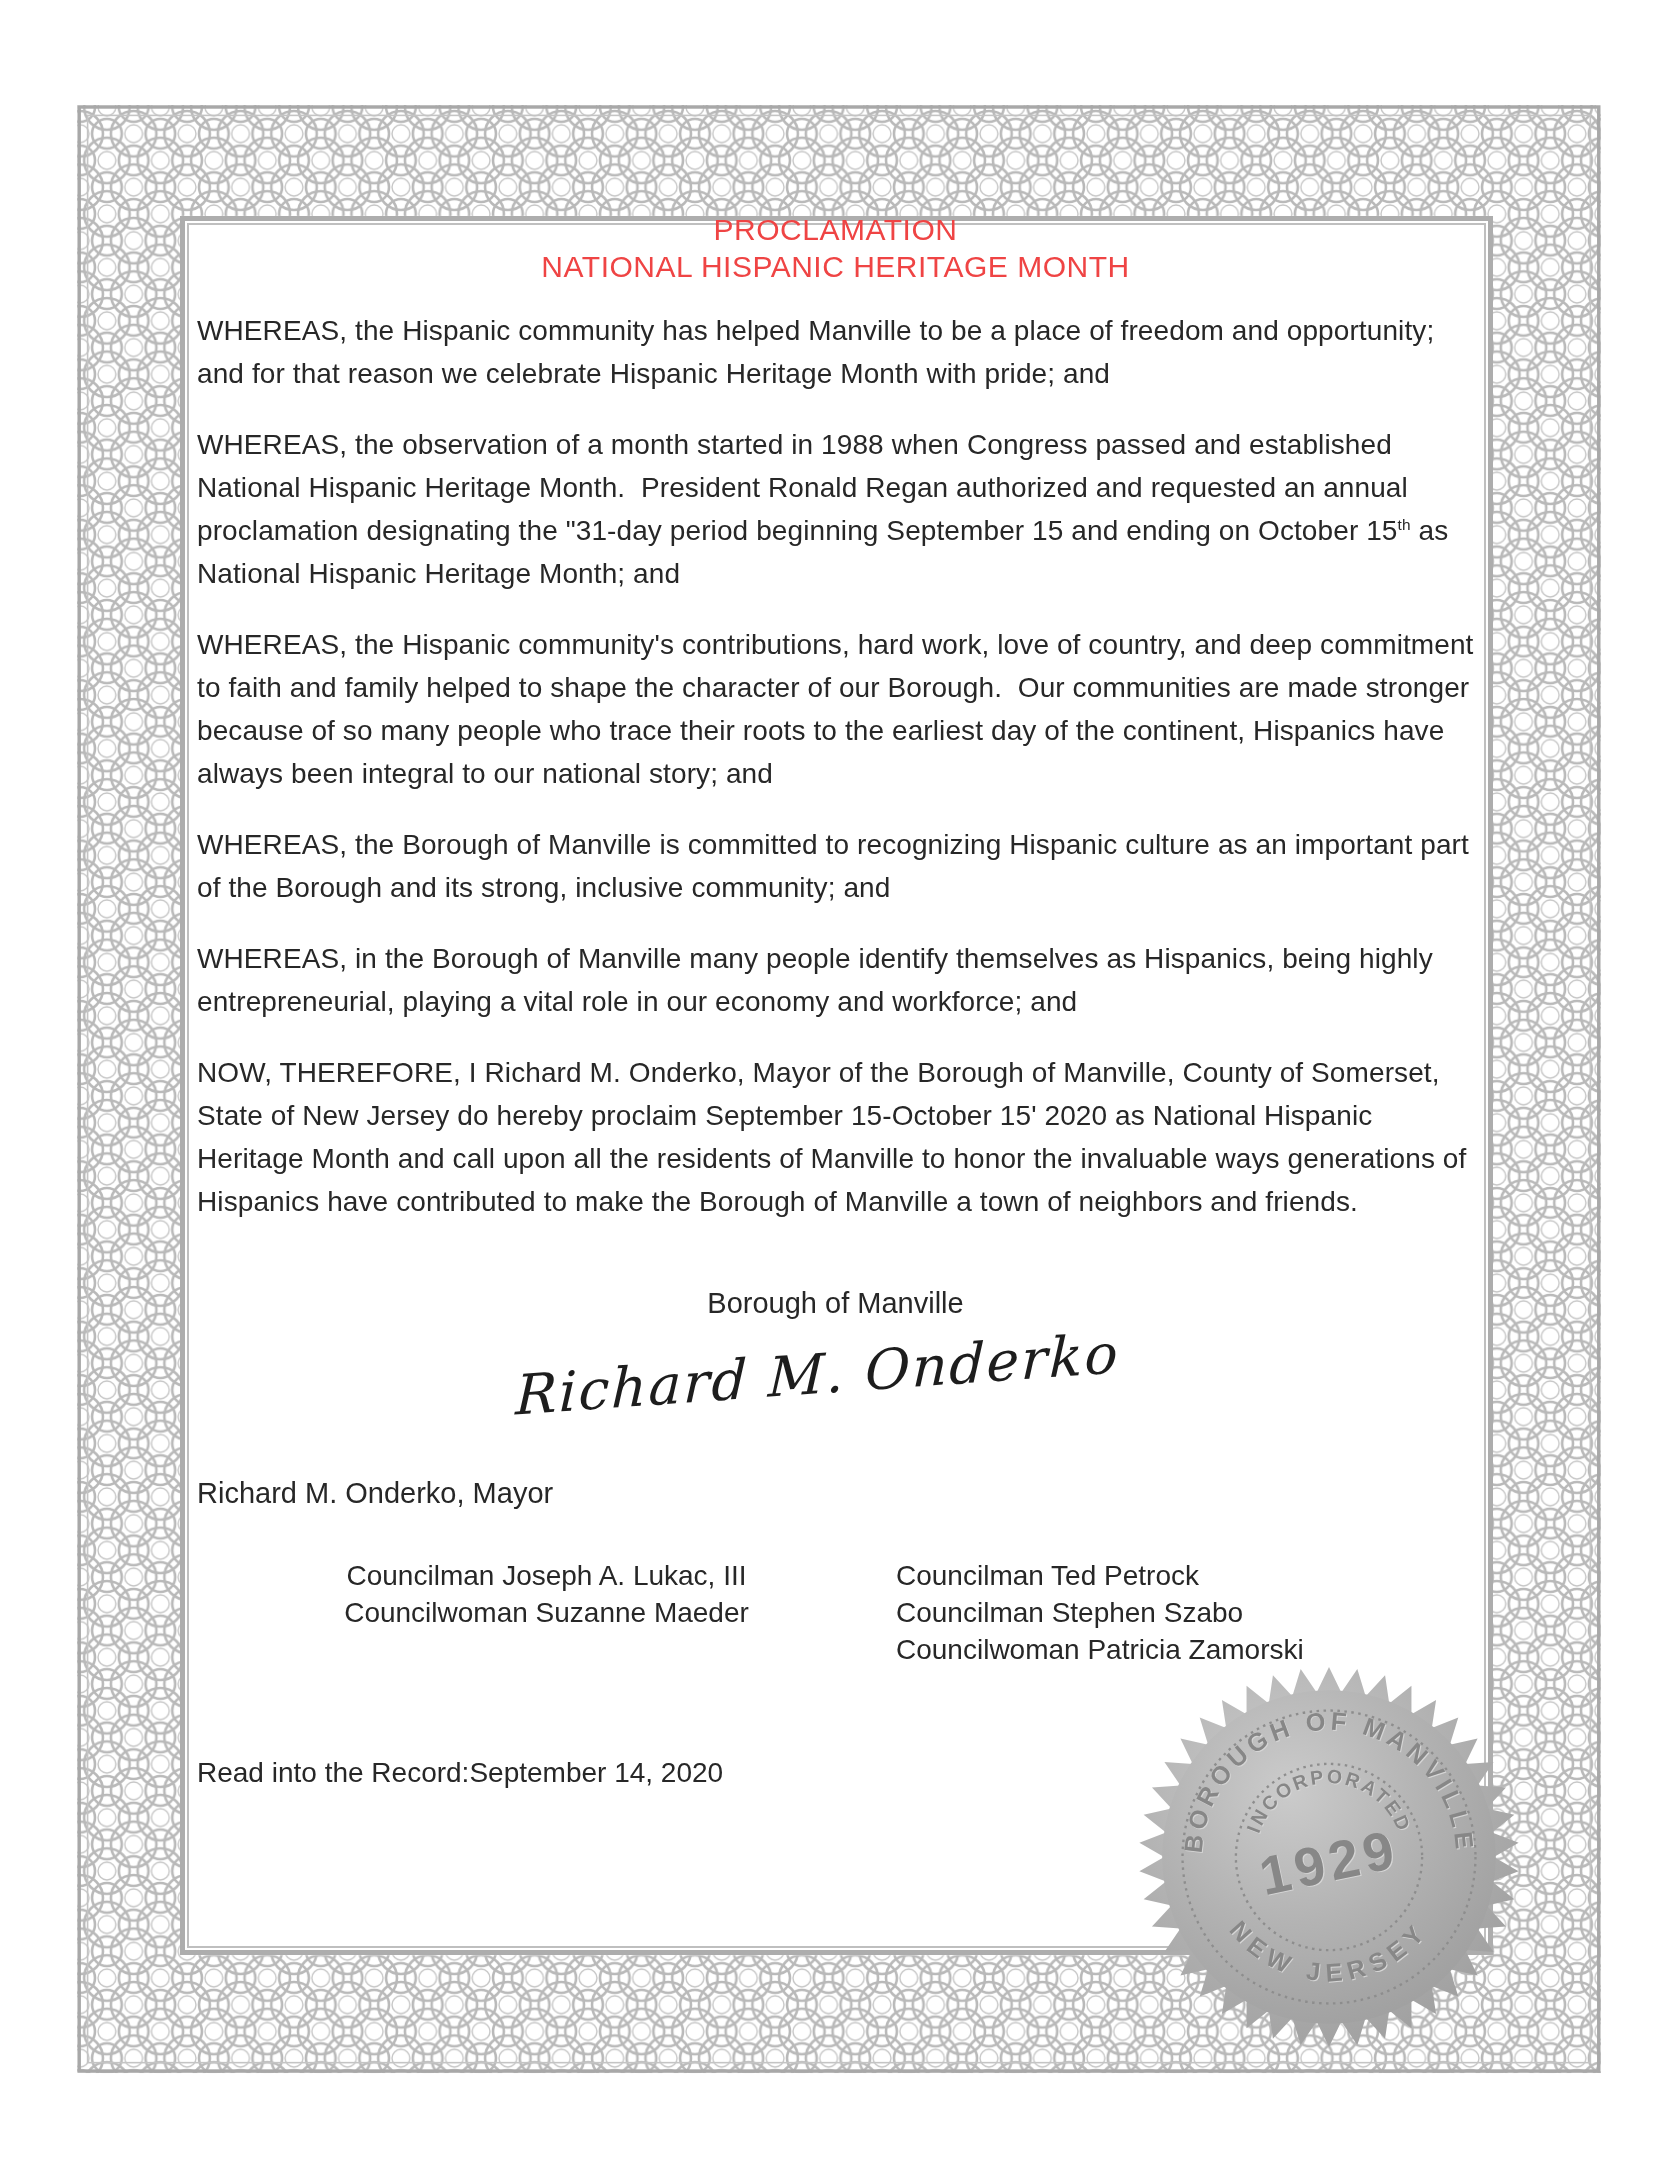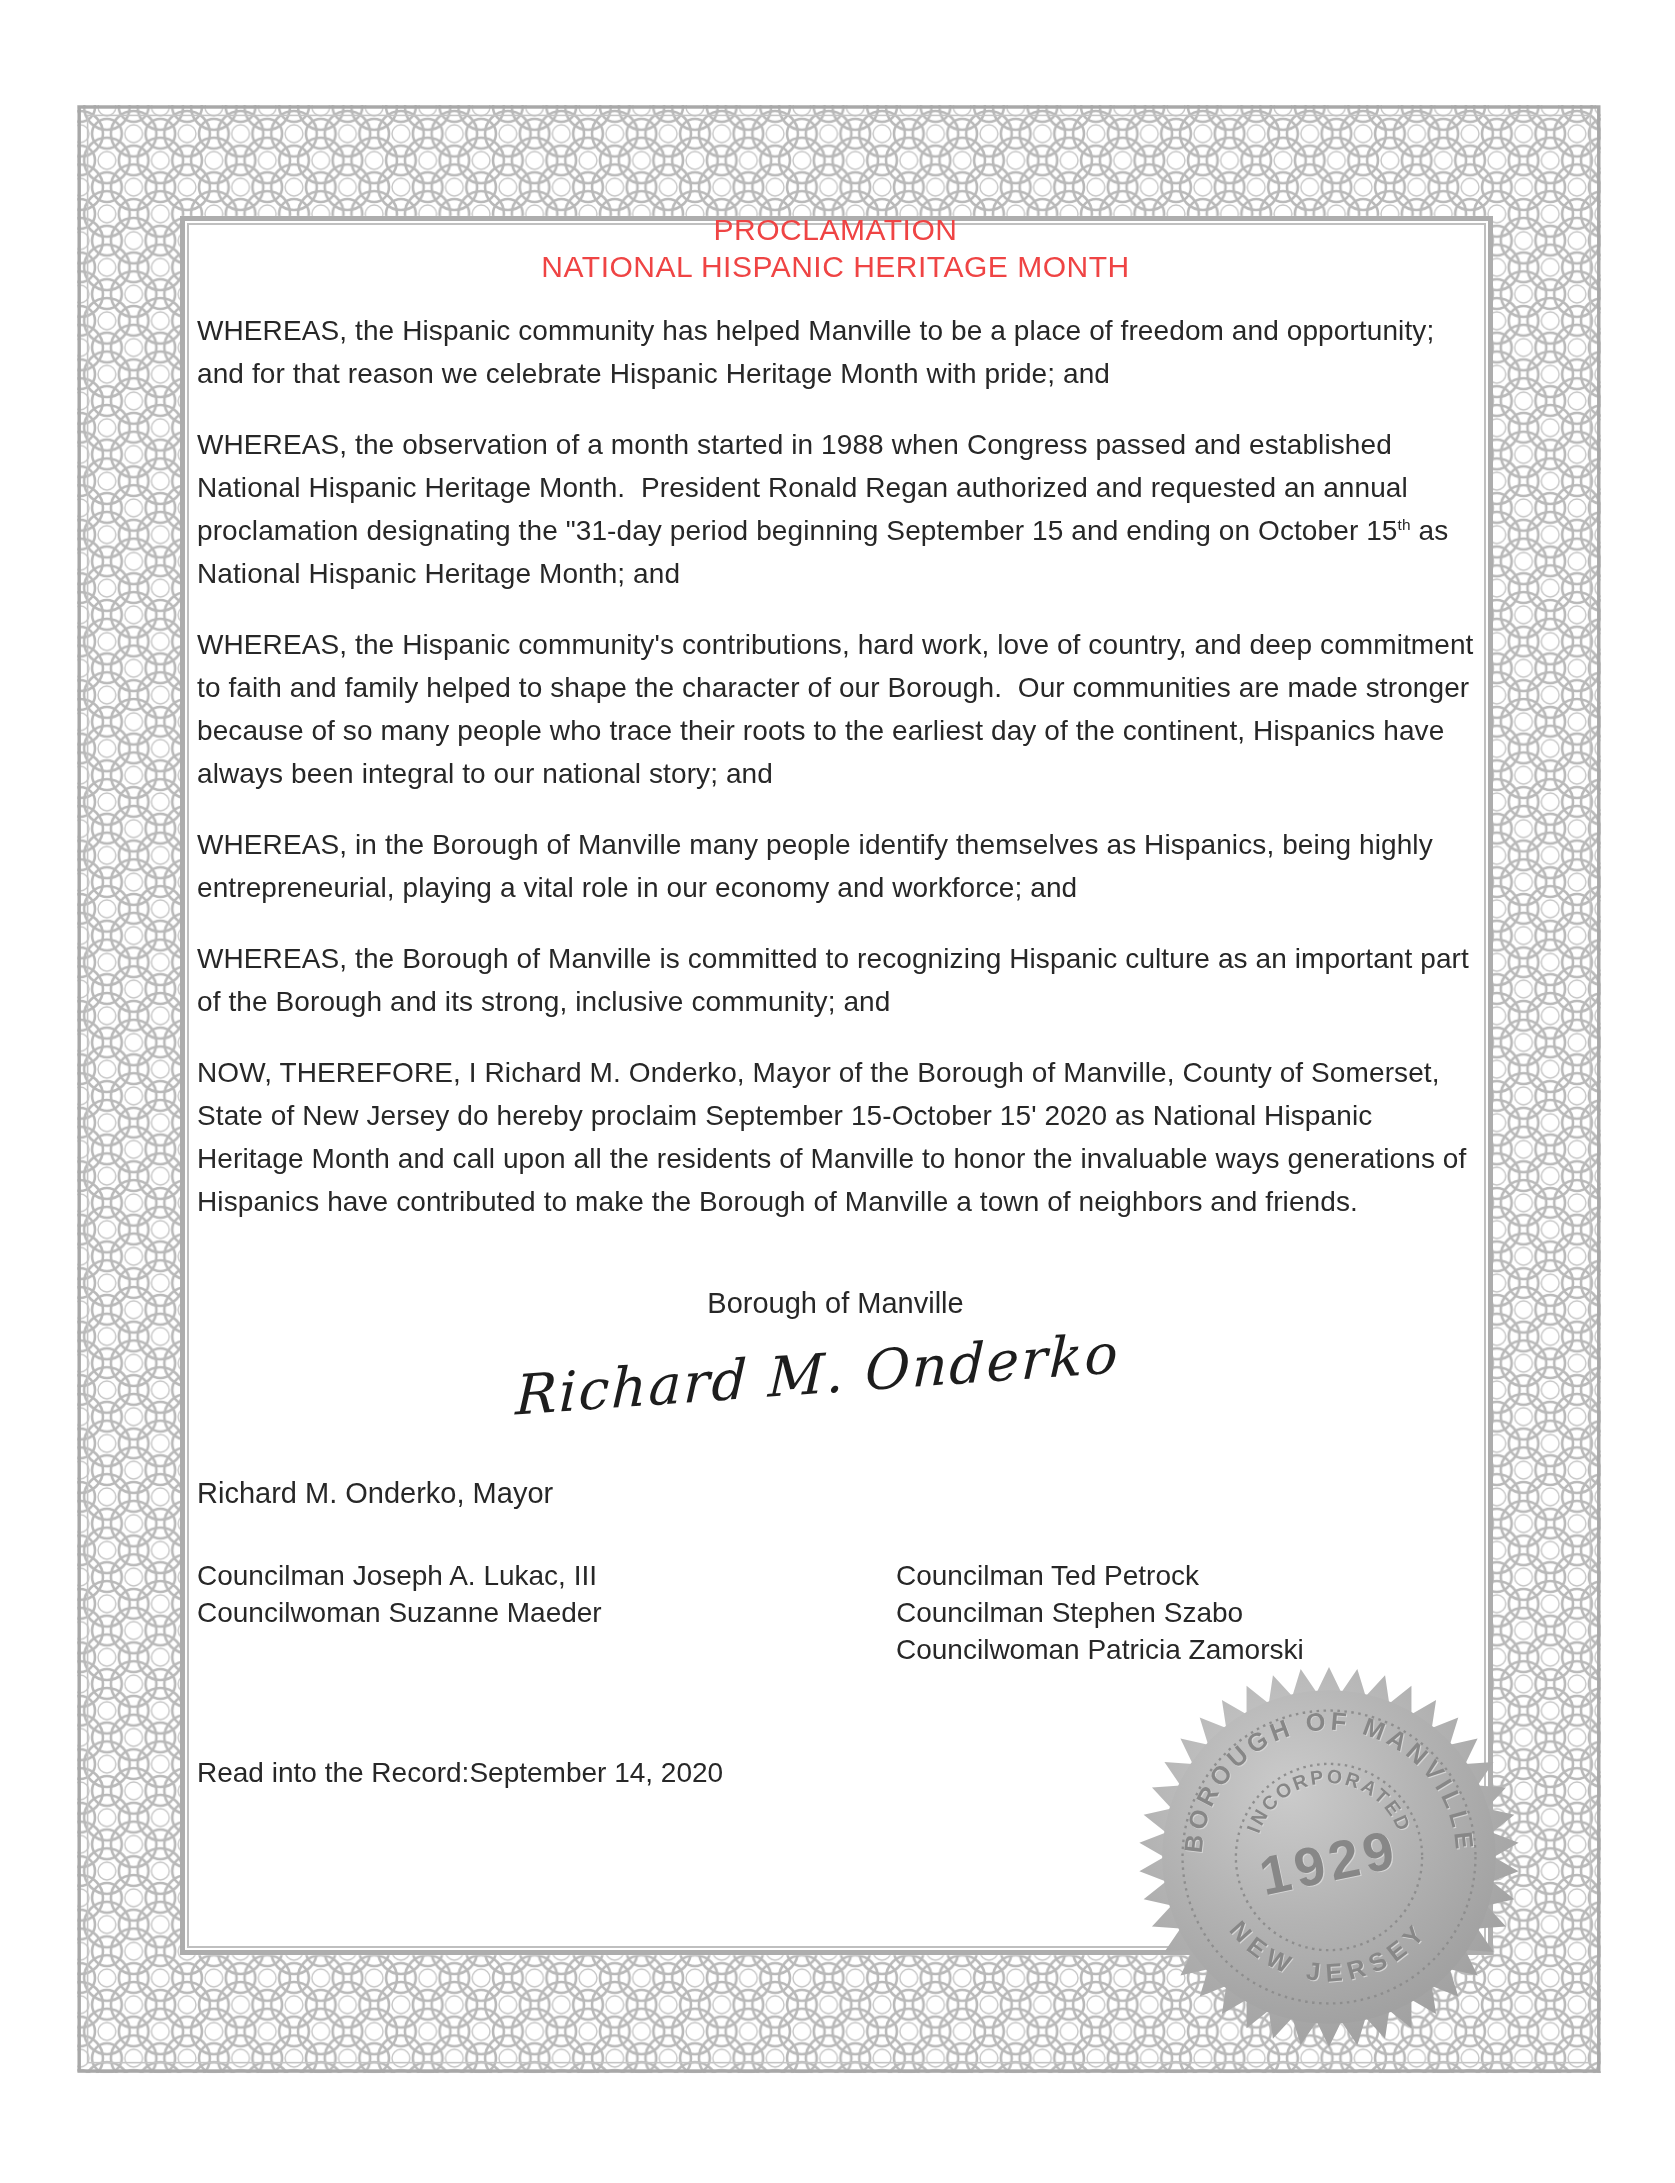"WHEREAS, in the Borough of" p.doc { order: before "WHEREAS, the Borough of Manville" -> after "WHEREAS, the Borough of Manville" }
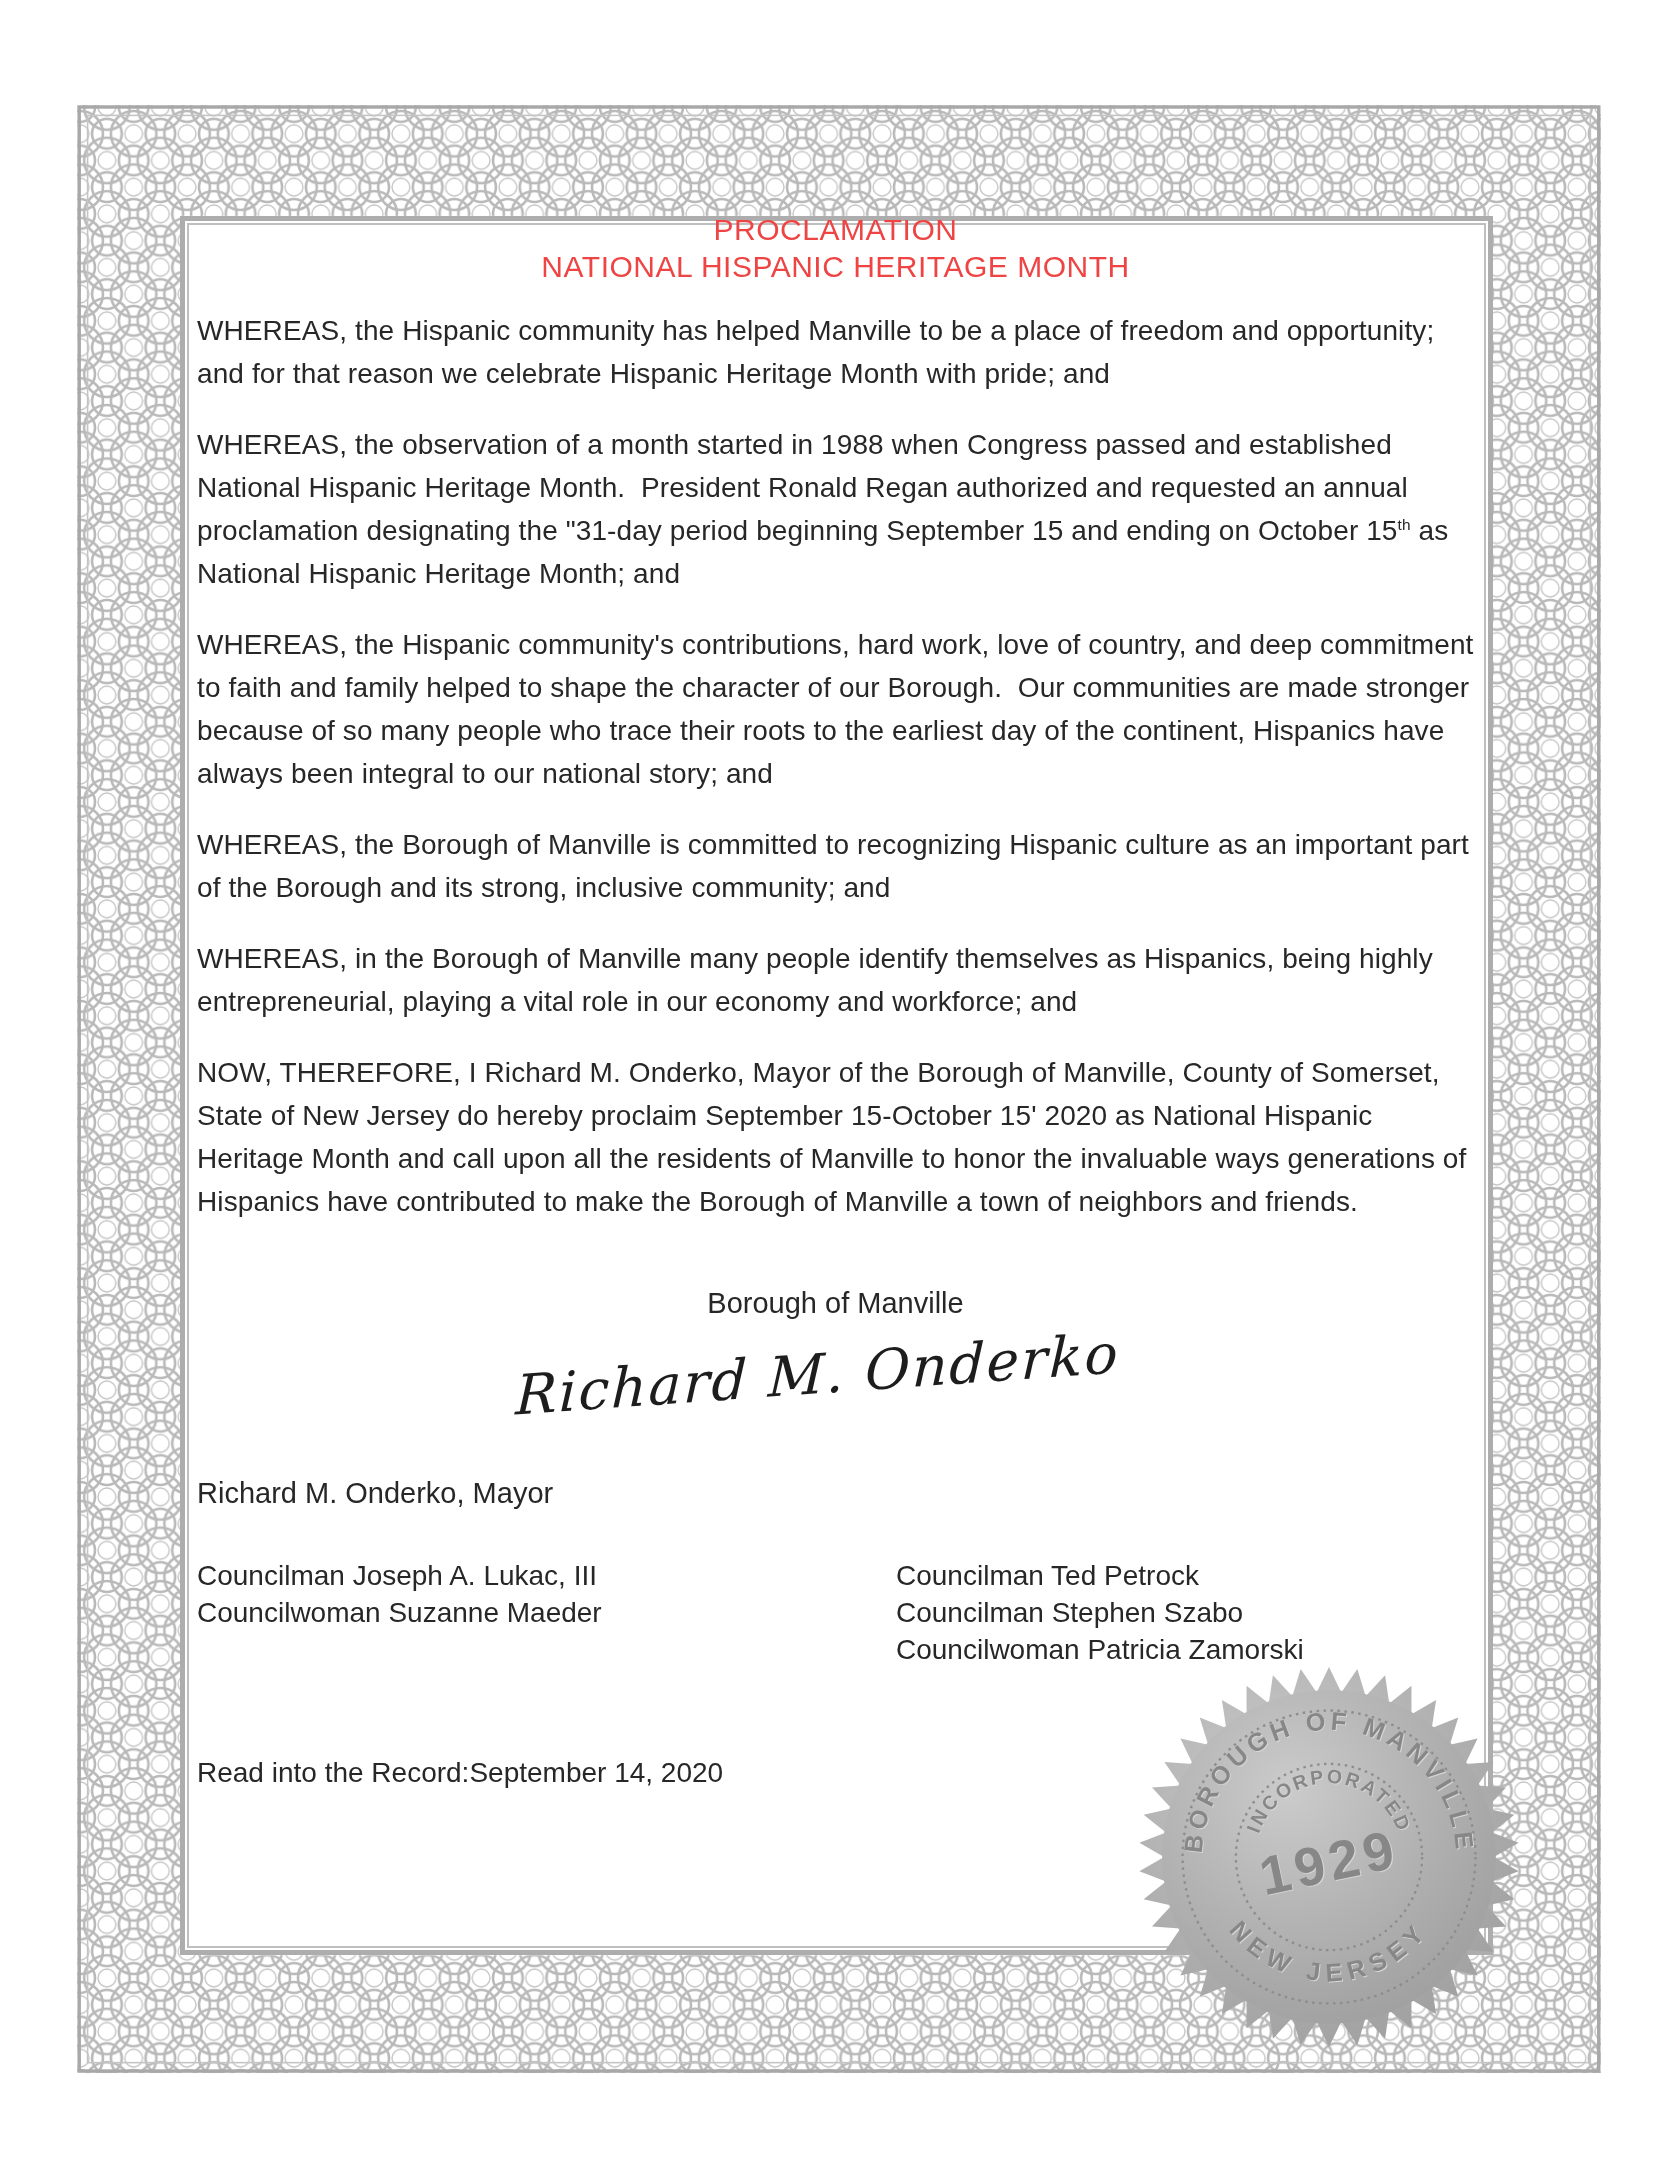"Councilman Joseph A. Lukac, III" .council-col-left { text-align: none -> center }
